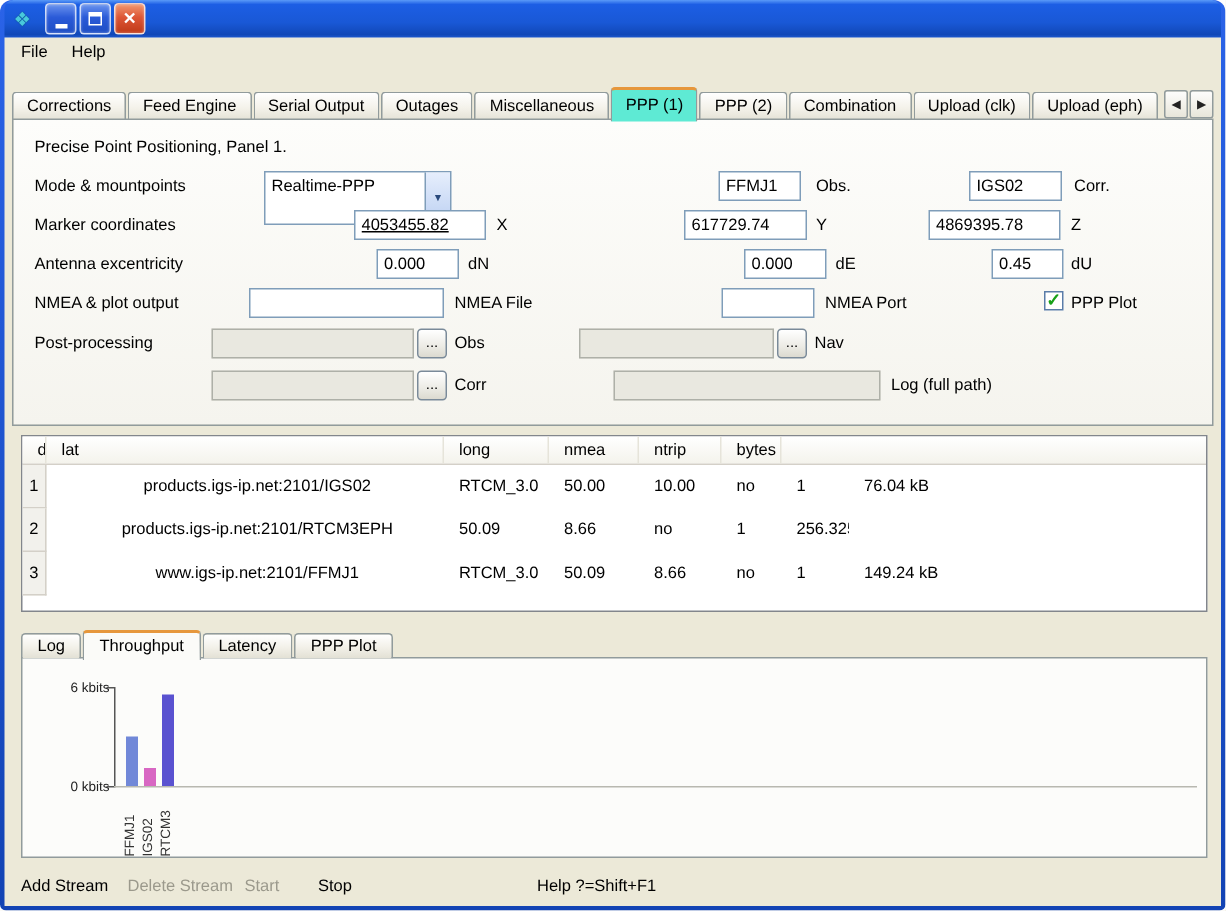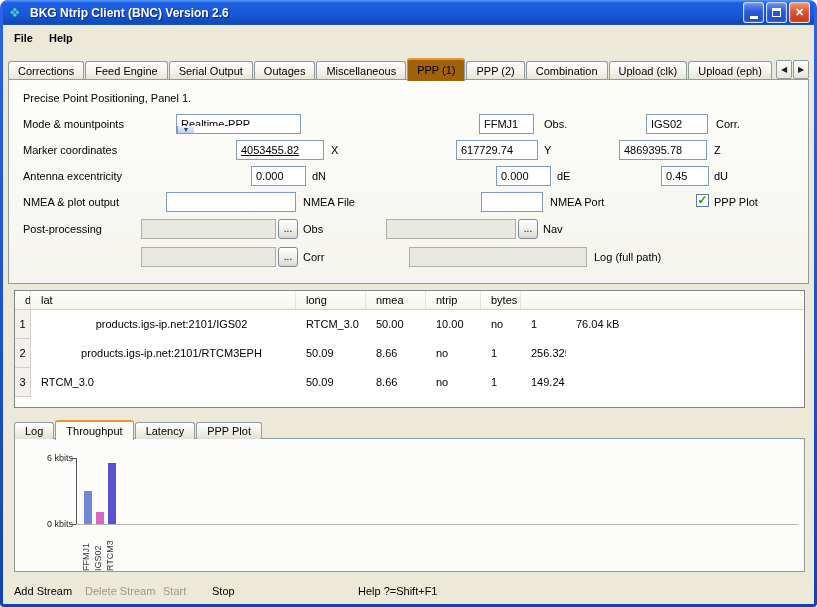"BKG Ntrip Client (BNC) Version" span.title-text { html: <span>BKG Ntrip Client (BNC) Version 2.6</span> -> none }
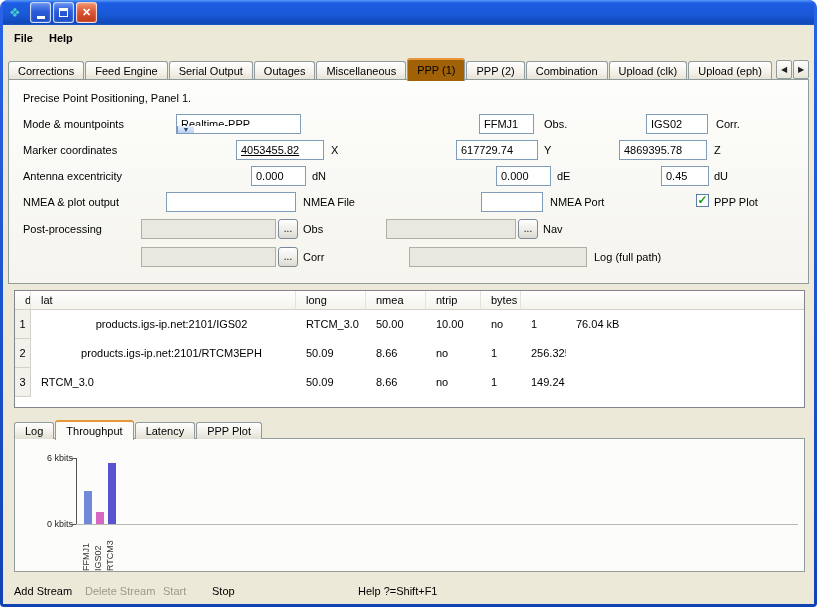"File" .menubar { align-items: flex-end -> flex-start; font-weight: bold -> none }
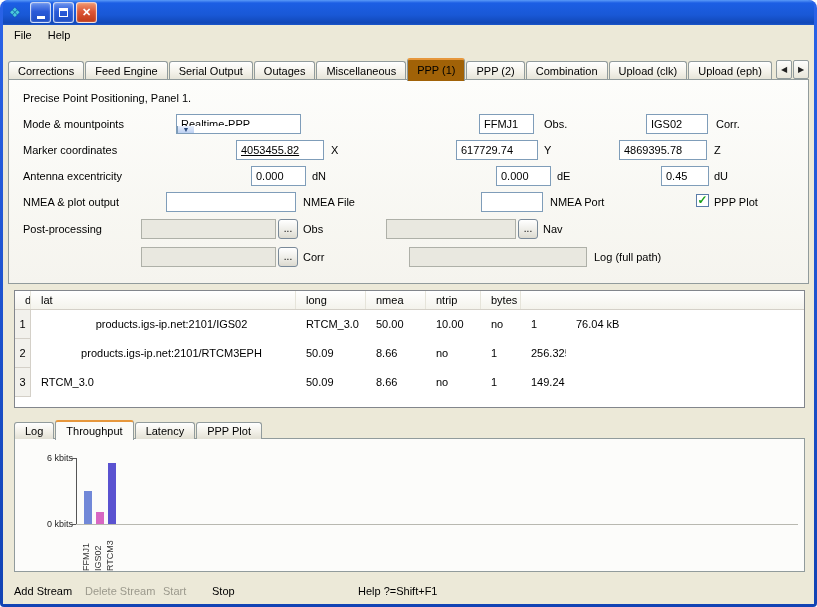"PPP (1)" .tab.active { background: #a16207 -> #5eead4 }
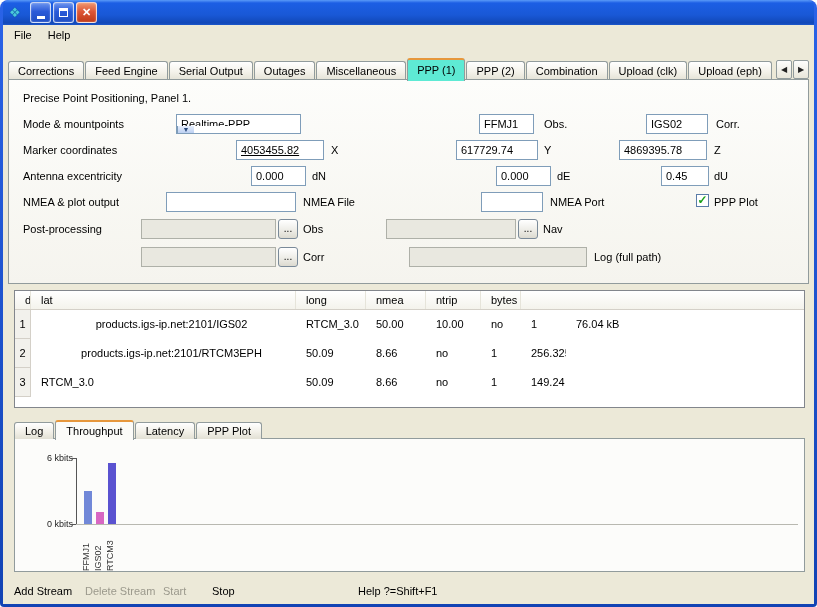"Realtime-PPP" .combo { flex-direction: column -> none; height: 20px -> 36px }
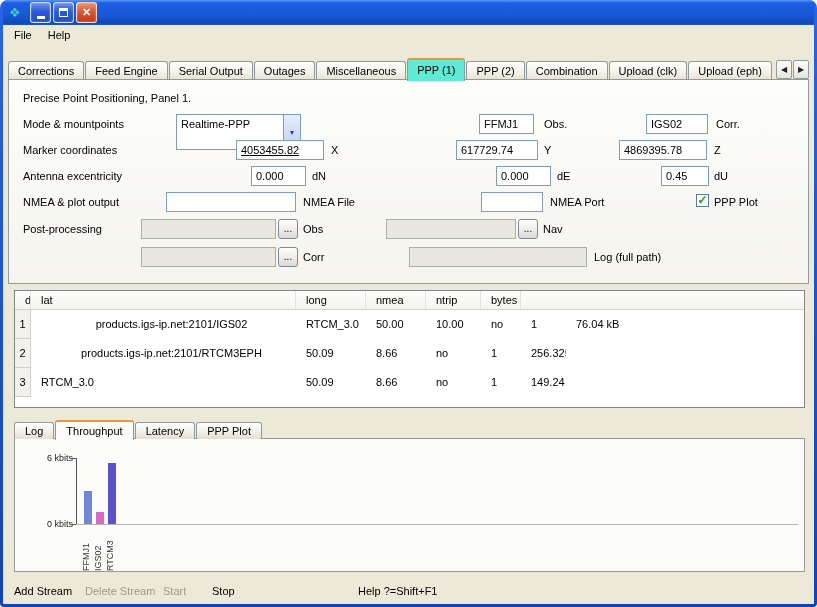"www.igs-ip.net:2101/FFMJ1" div.c-mount { html: none -> <div>www.igs-ip.net:2101/FFMJ1</div> }
